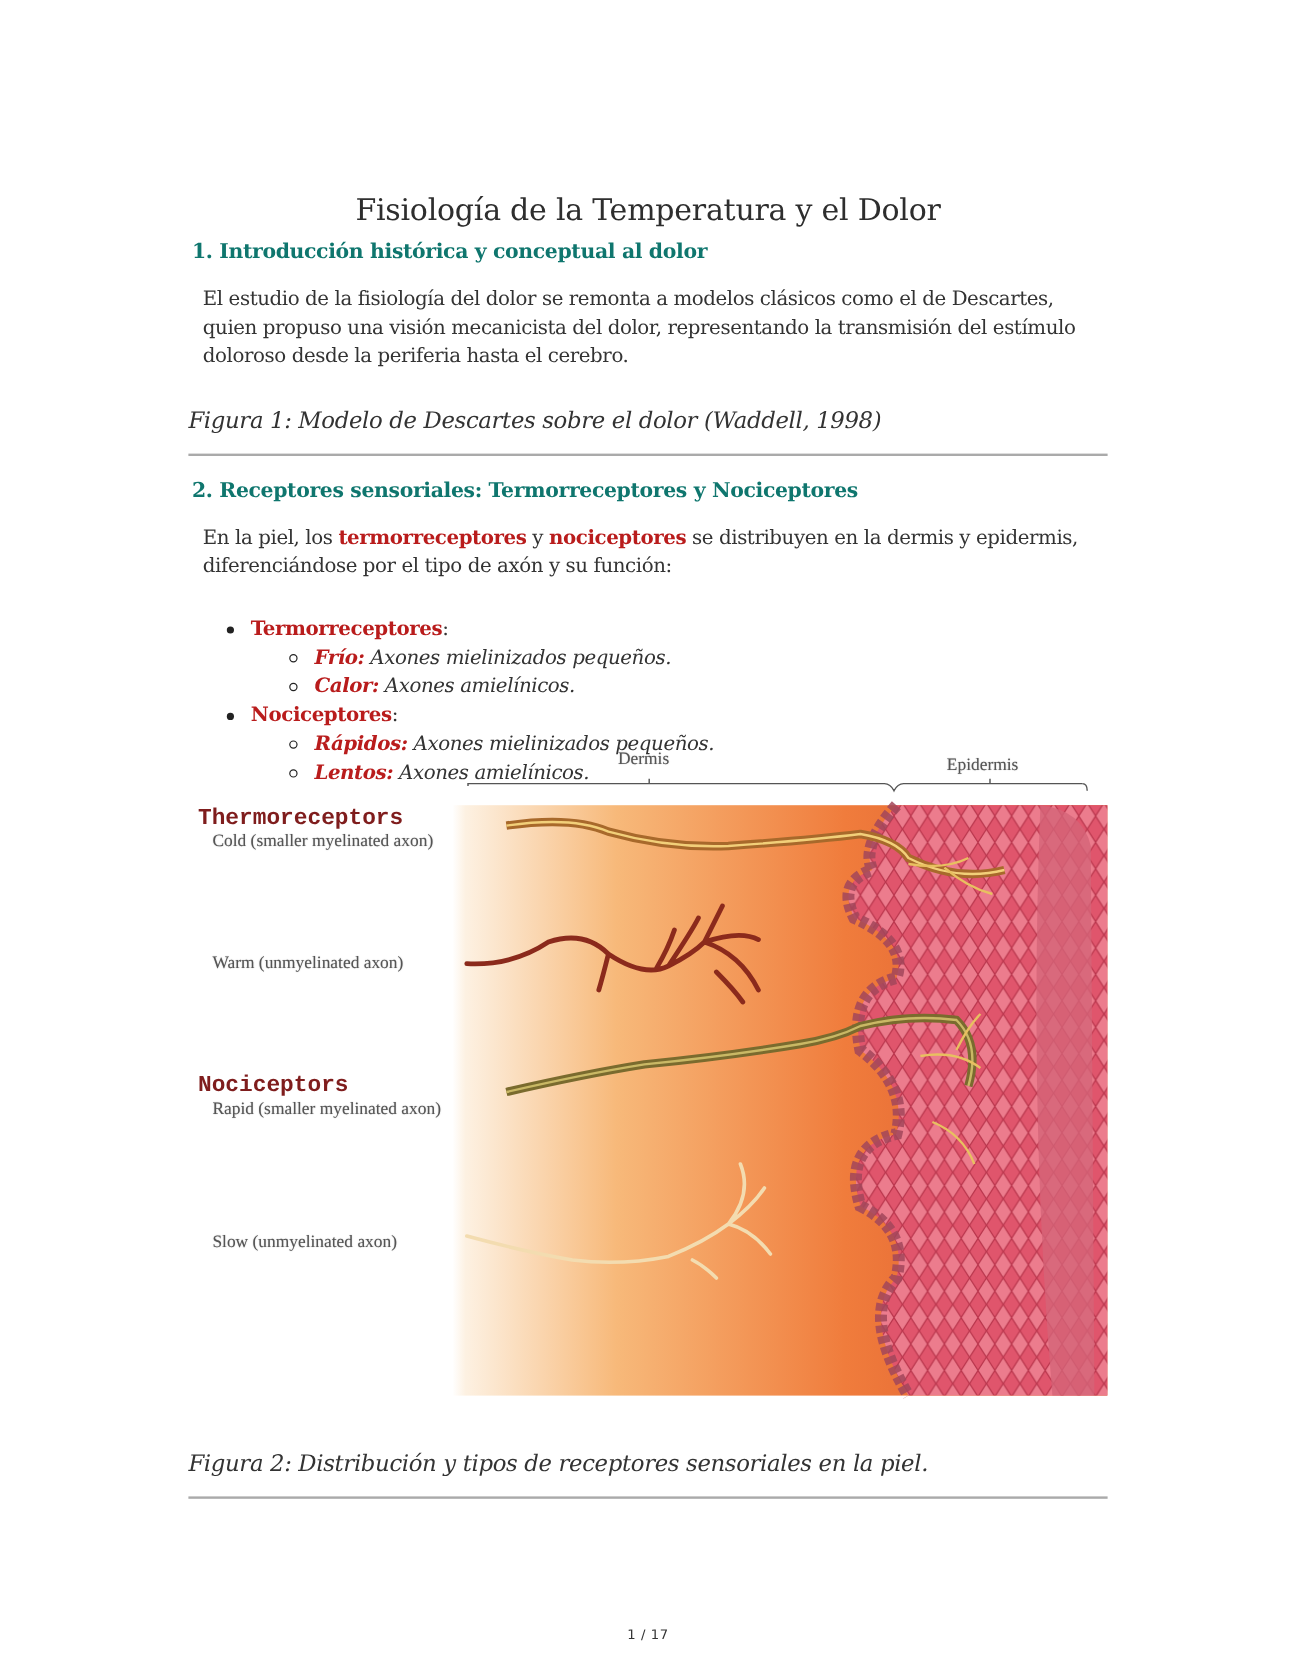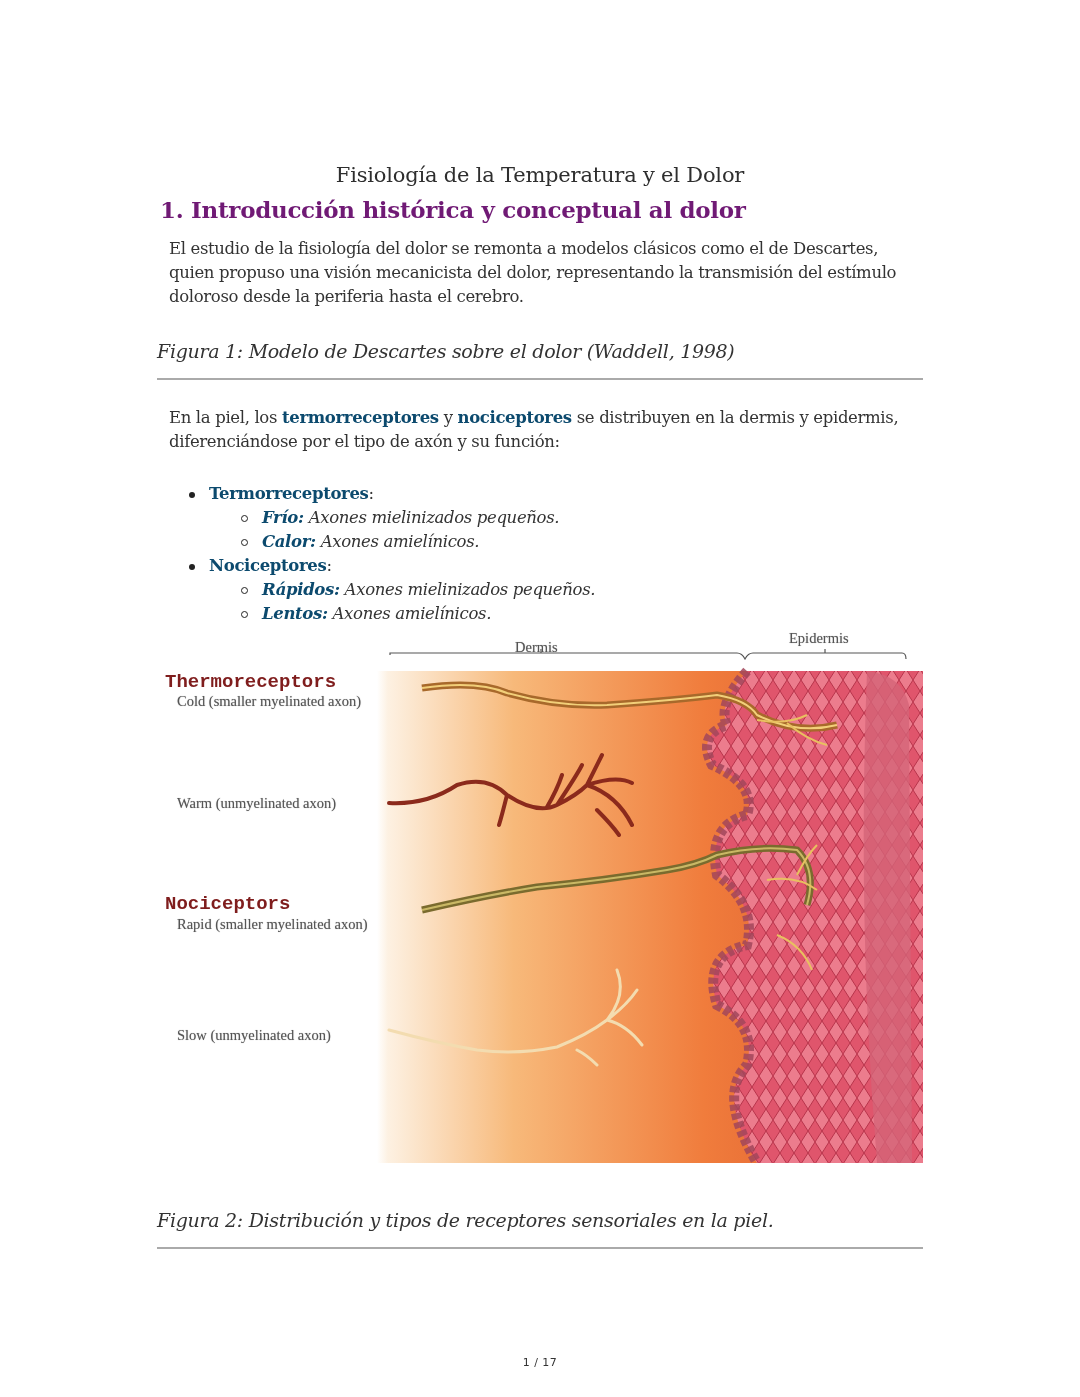"Fisiología de la Temperatura y" h1.title { font-size: 21px -> 25px }
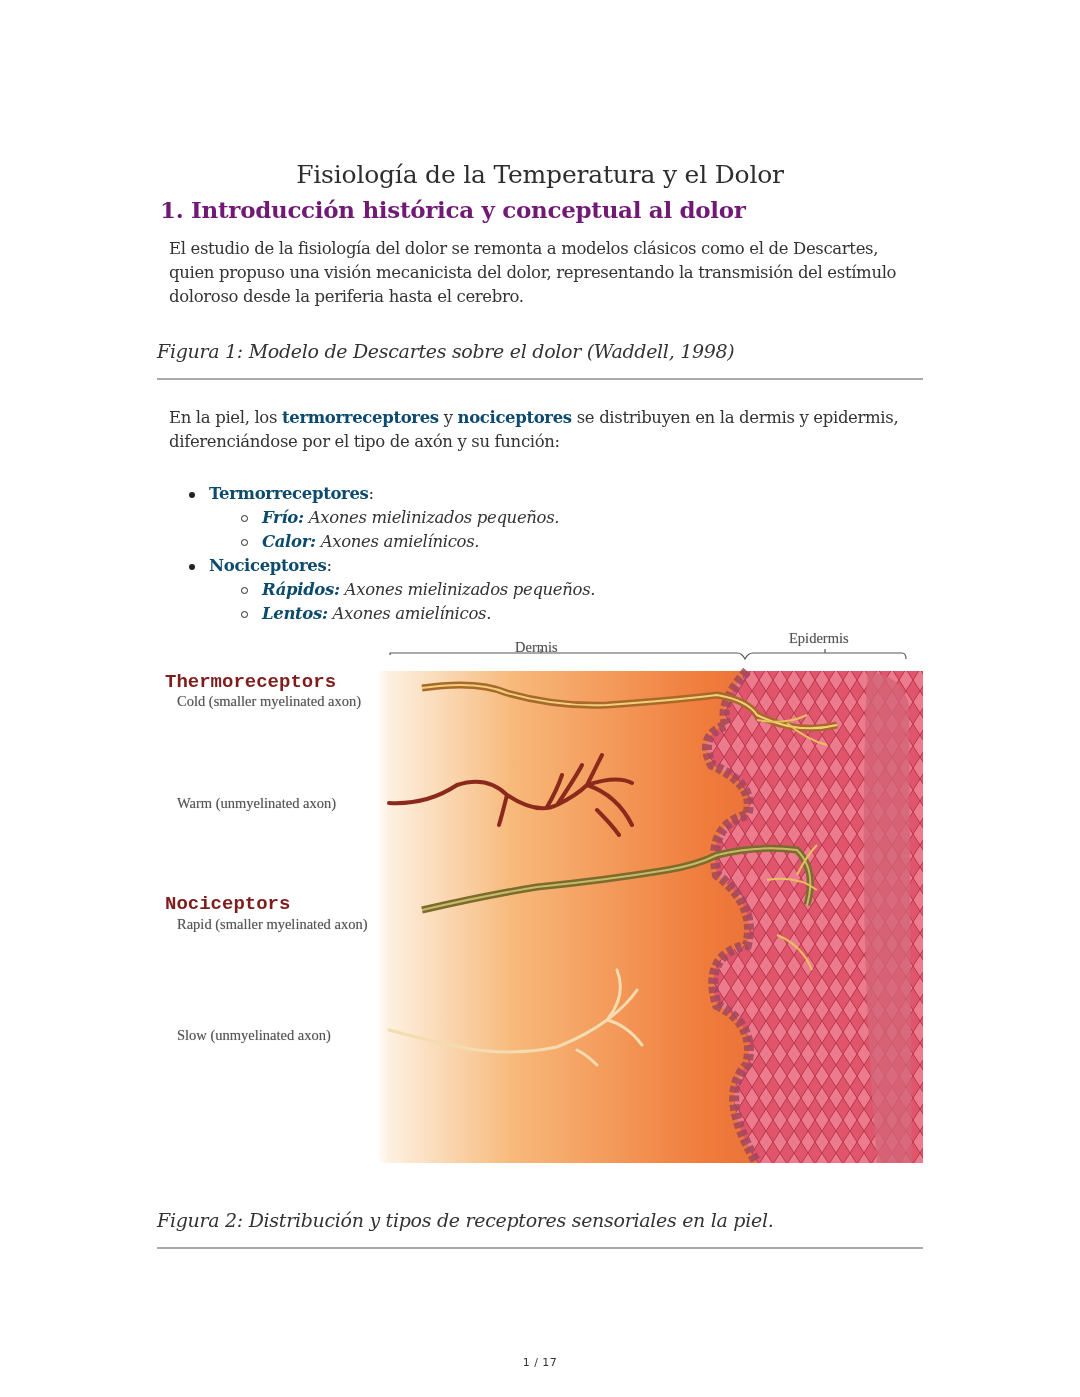"1. Introducción histórica y conceptual" h2 { color: #701a75 -> #0f766e; font-size: 23px -> 17px }
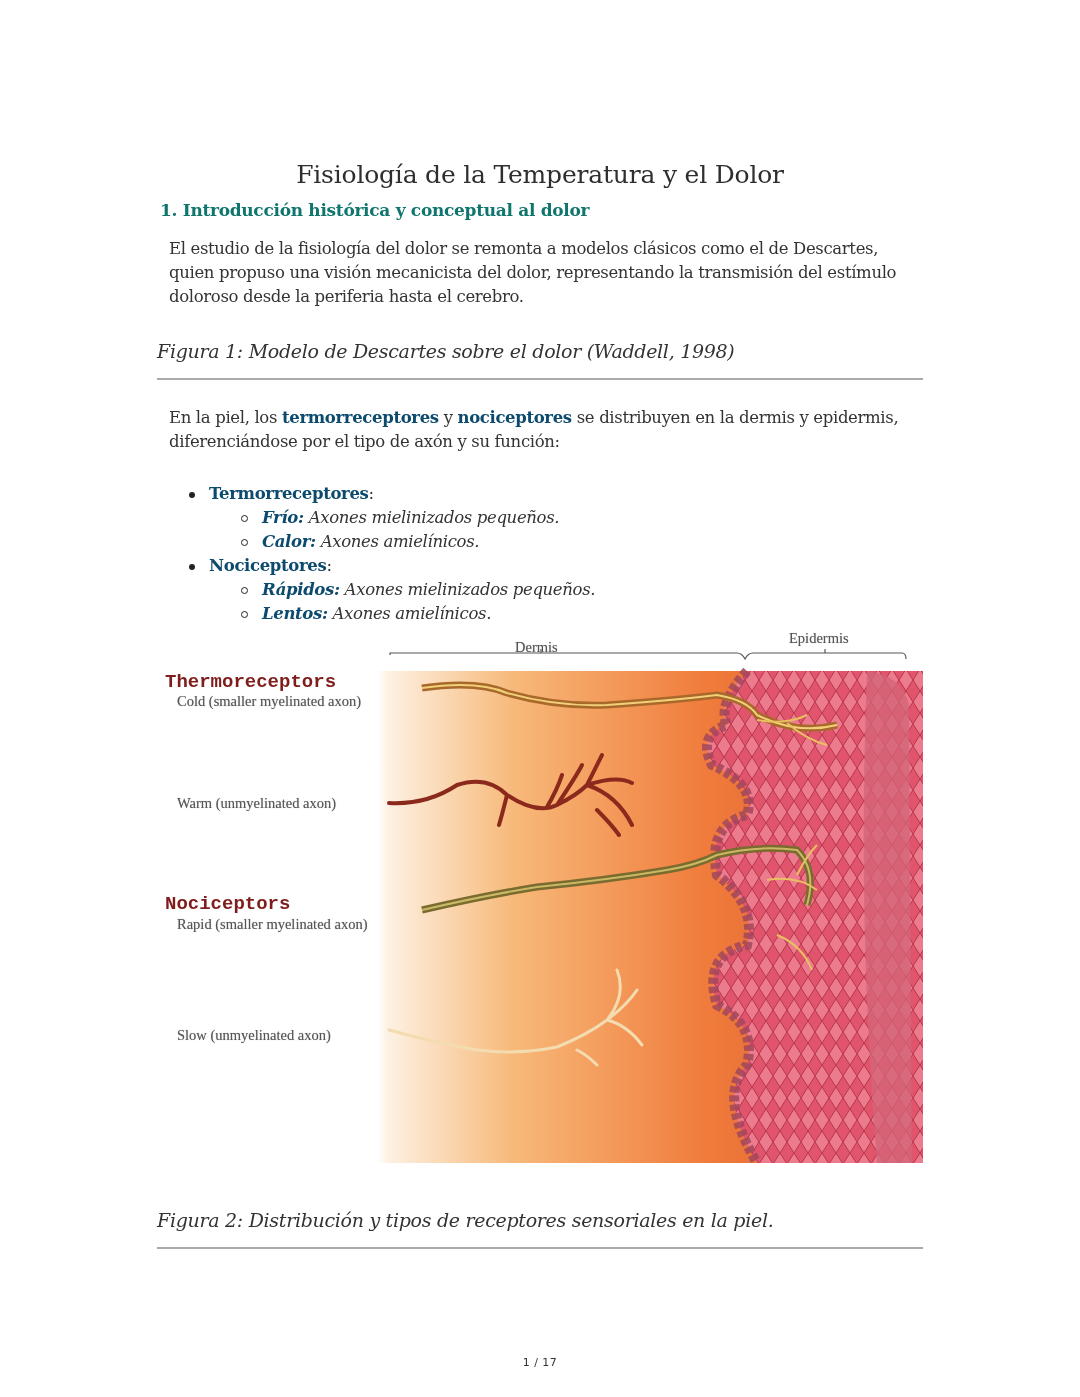"2. Receptores sensoriales:" h2 { html: none -> <h2>2. Receptores sensoriales: Termorreceptores y Nociceptores</h2> }
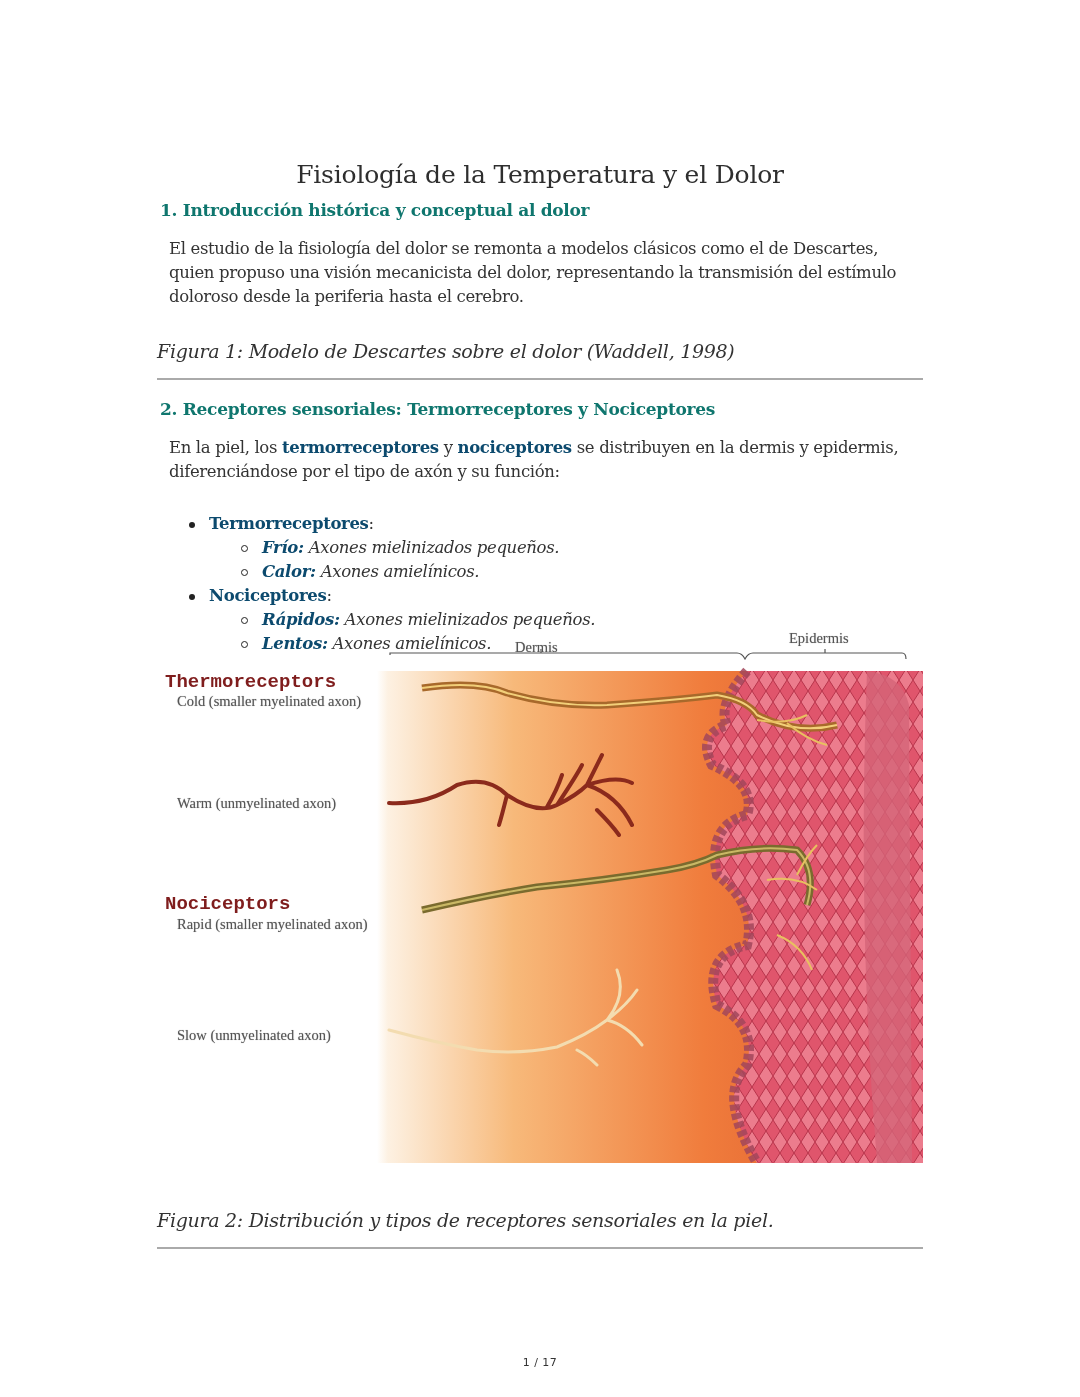"termorreceptores" b { color: #0c4a6e -> #b91c1c }
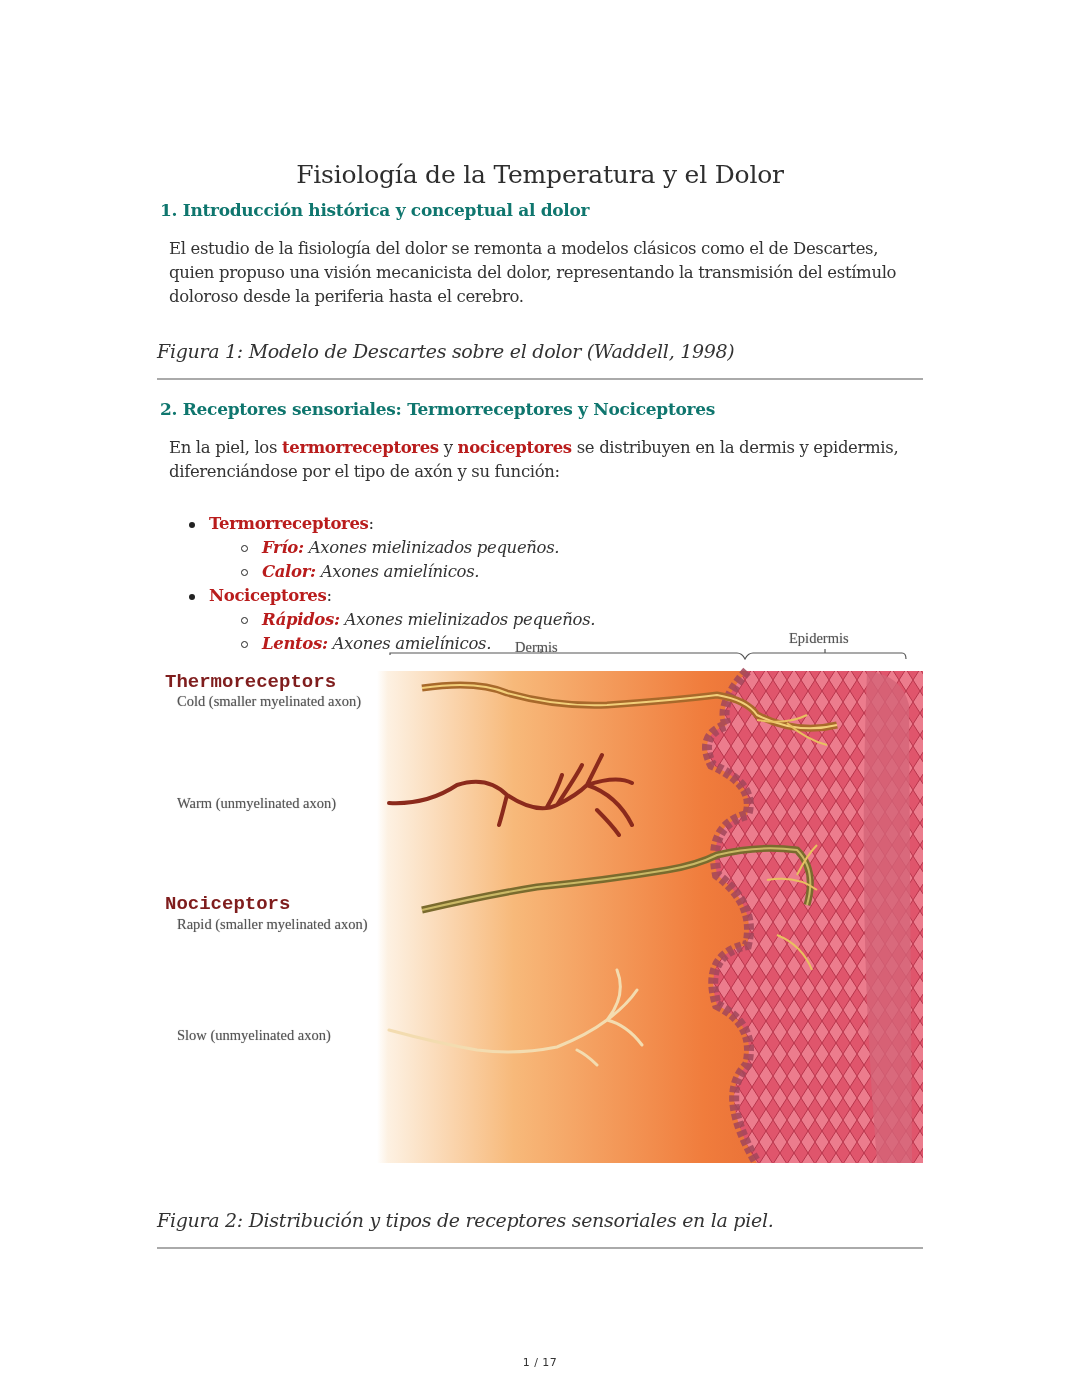"Dermis" span.fig-label { top: 14px -> 0 }
